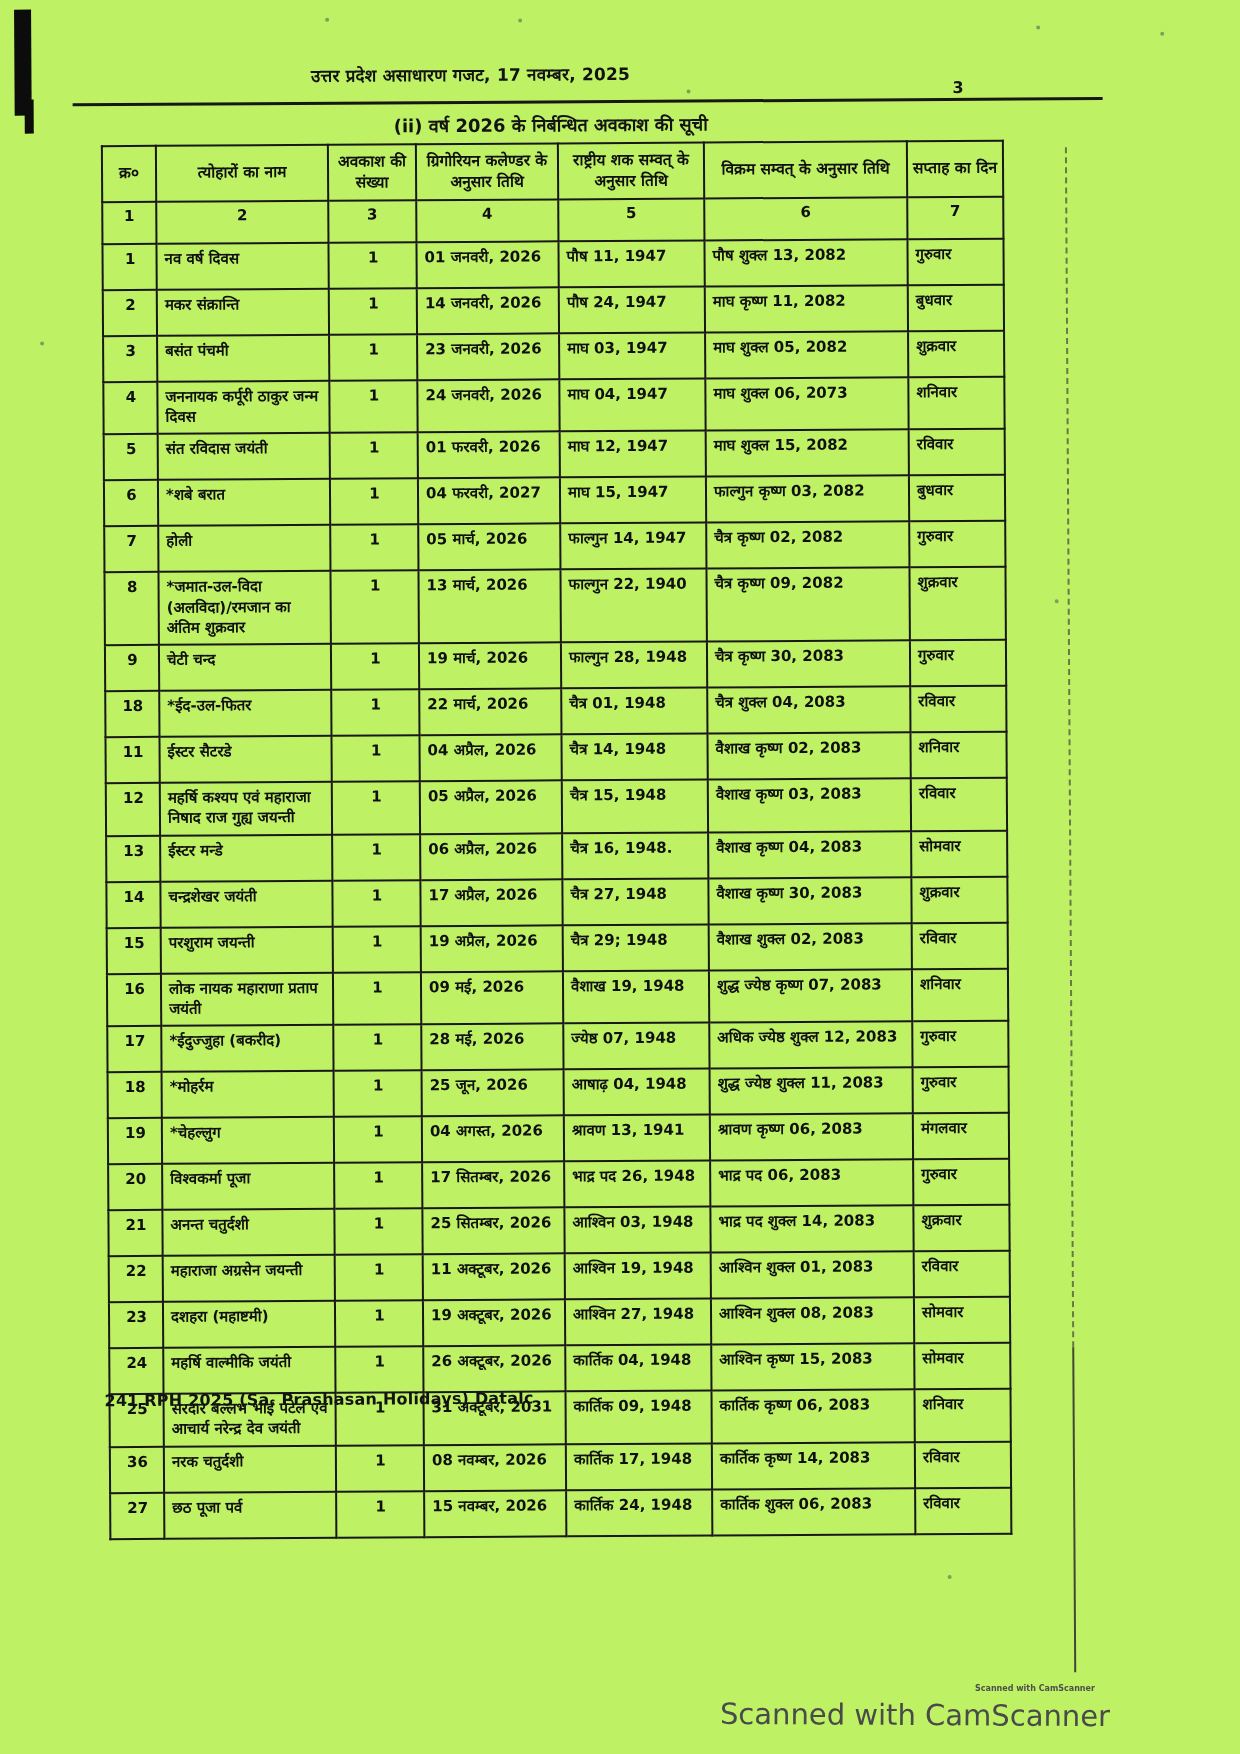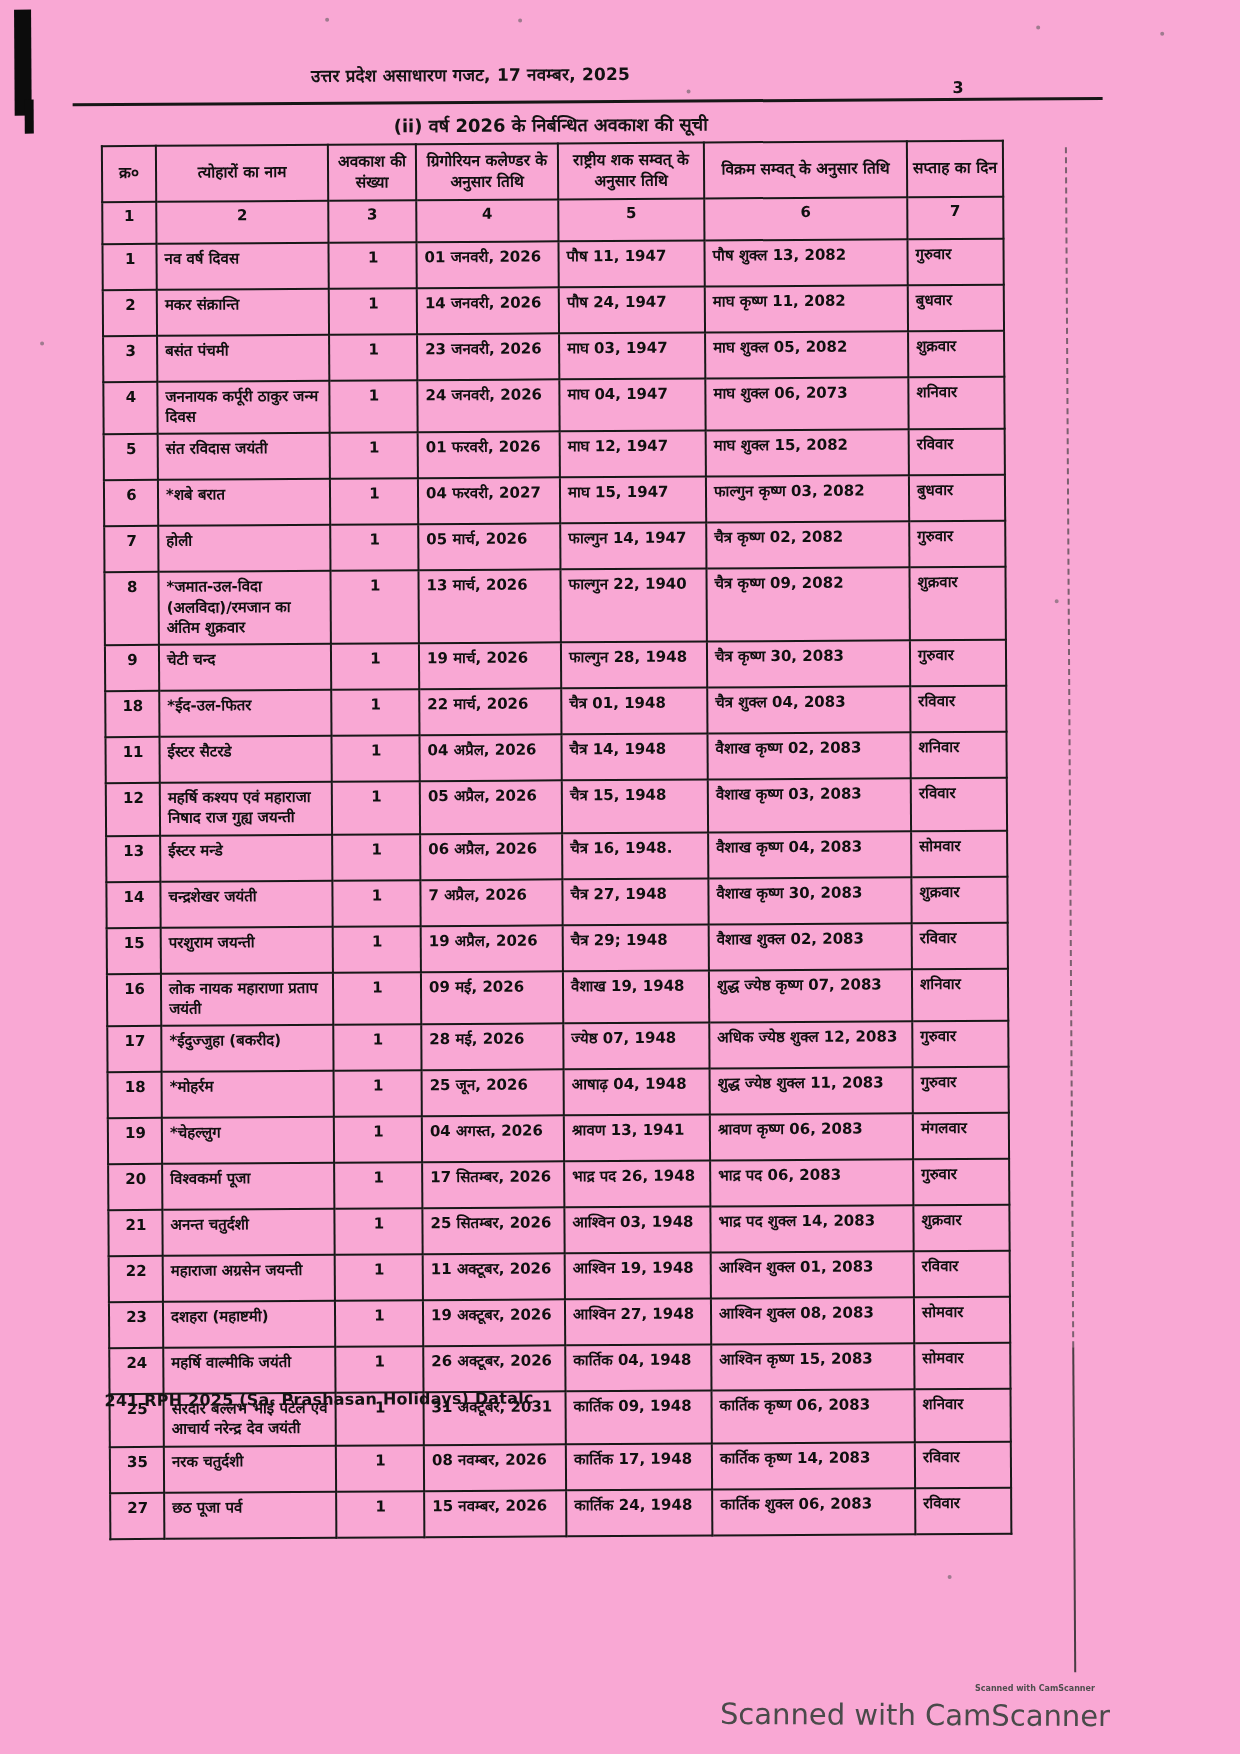"उत्तर प्रदेश असाधारण गजट, 17" .page { background: #f9a8d4 -> #bef264 }
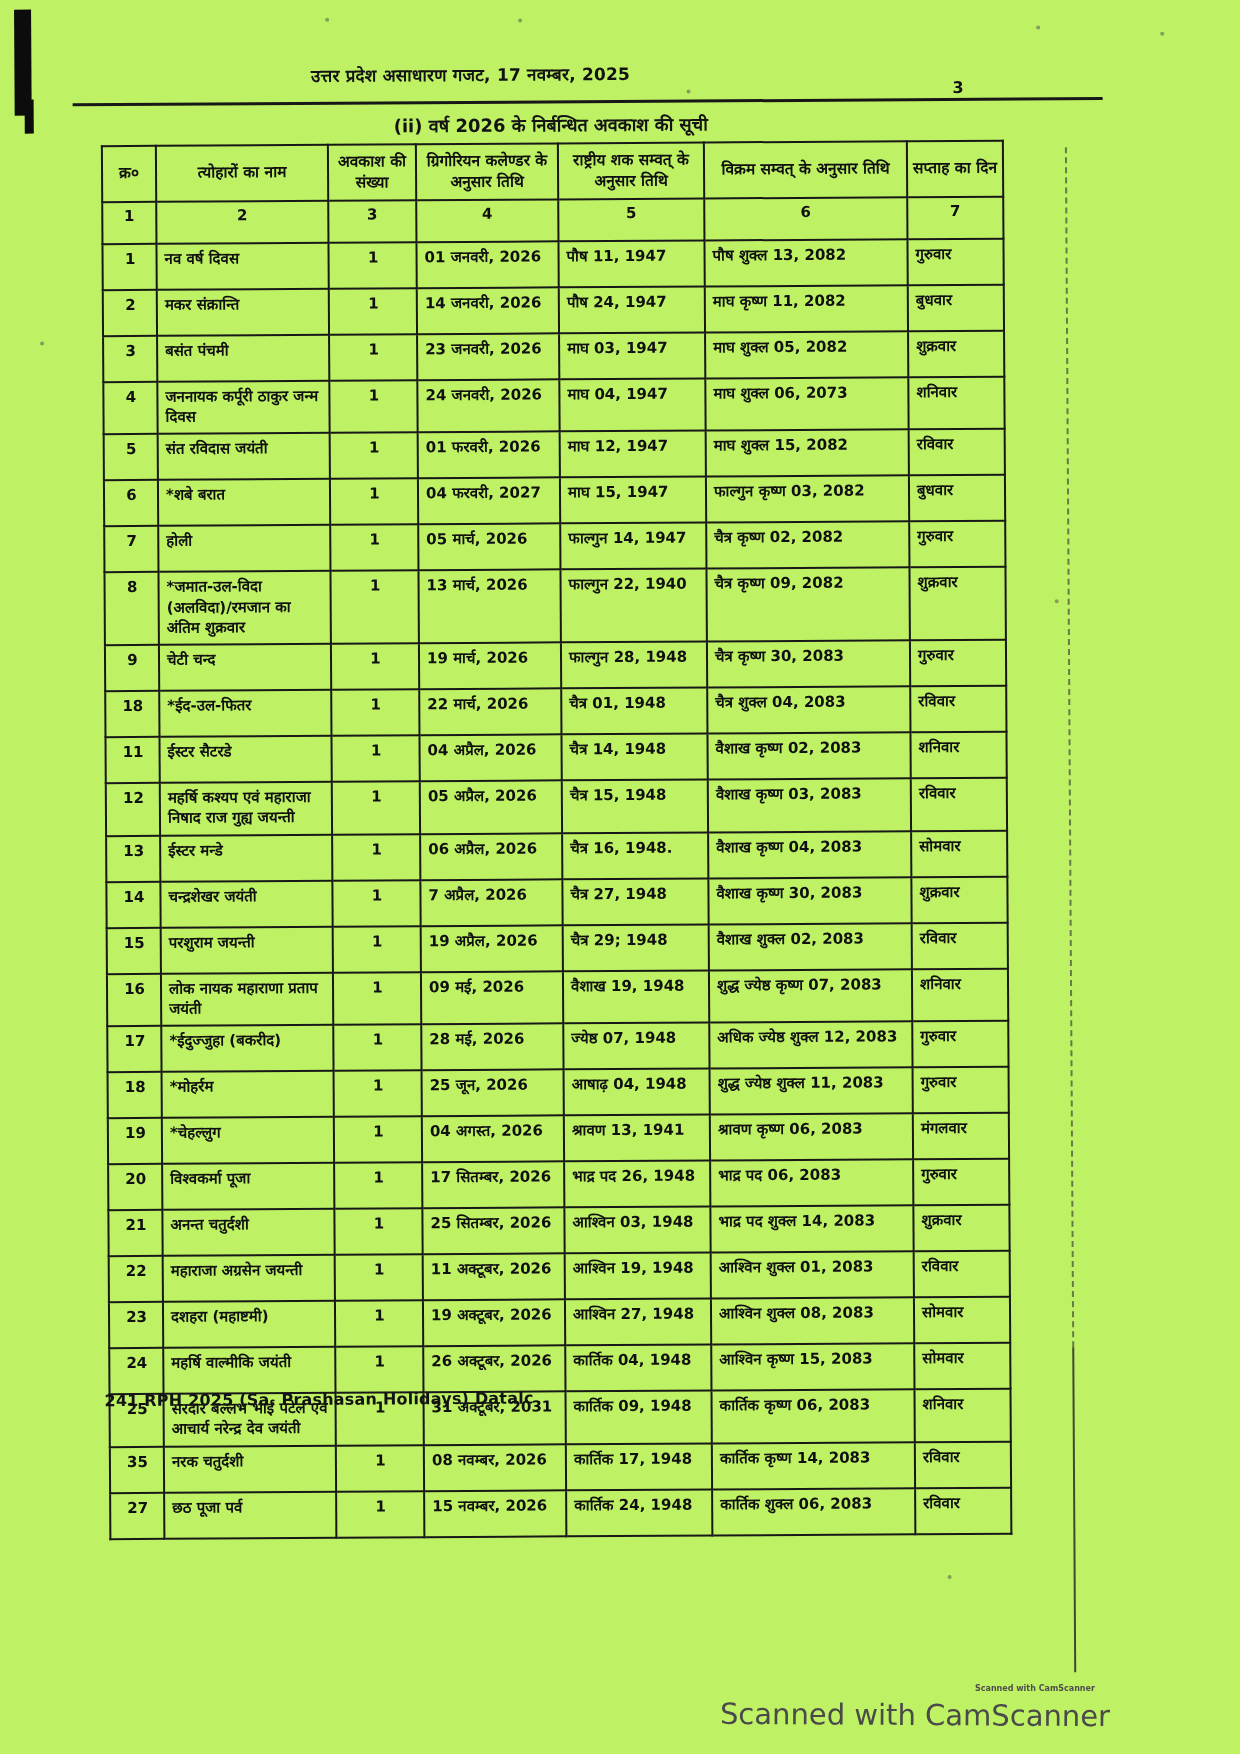"7 अप्रैल, 2026" td.c3 { text: 7 -> 17 }
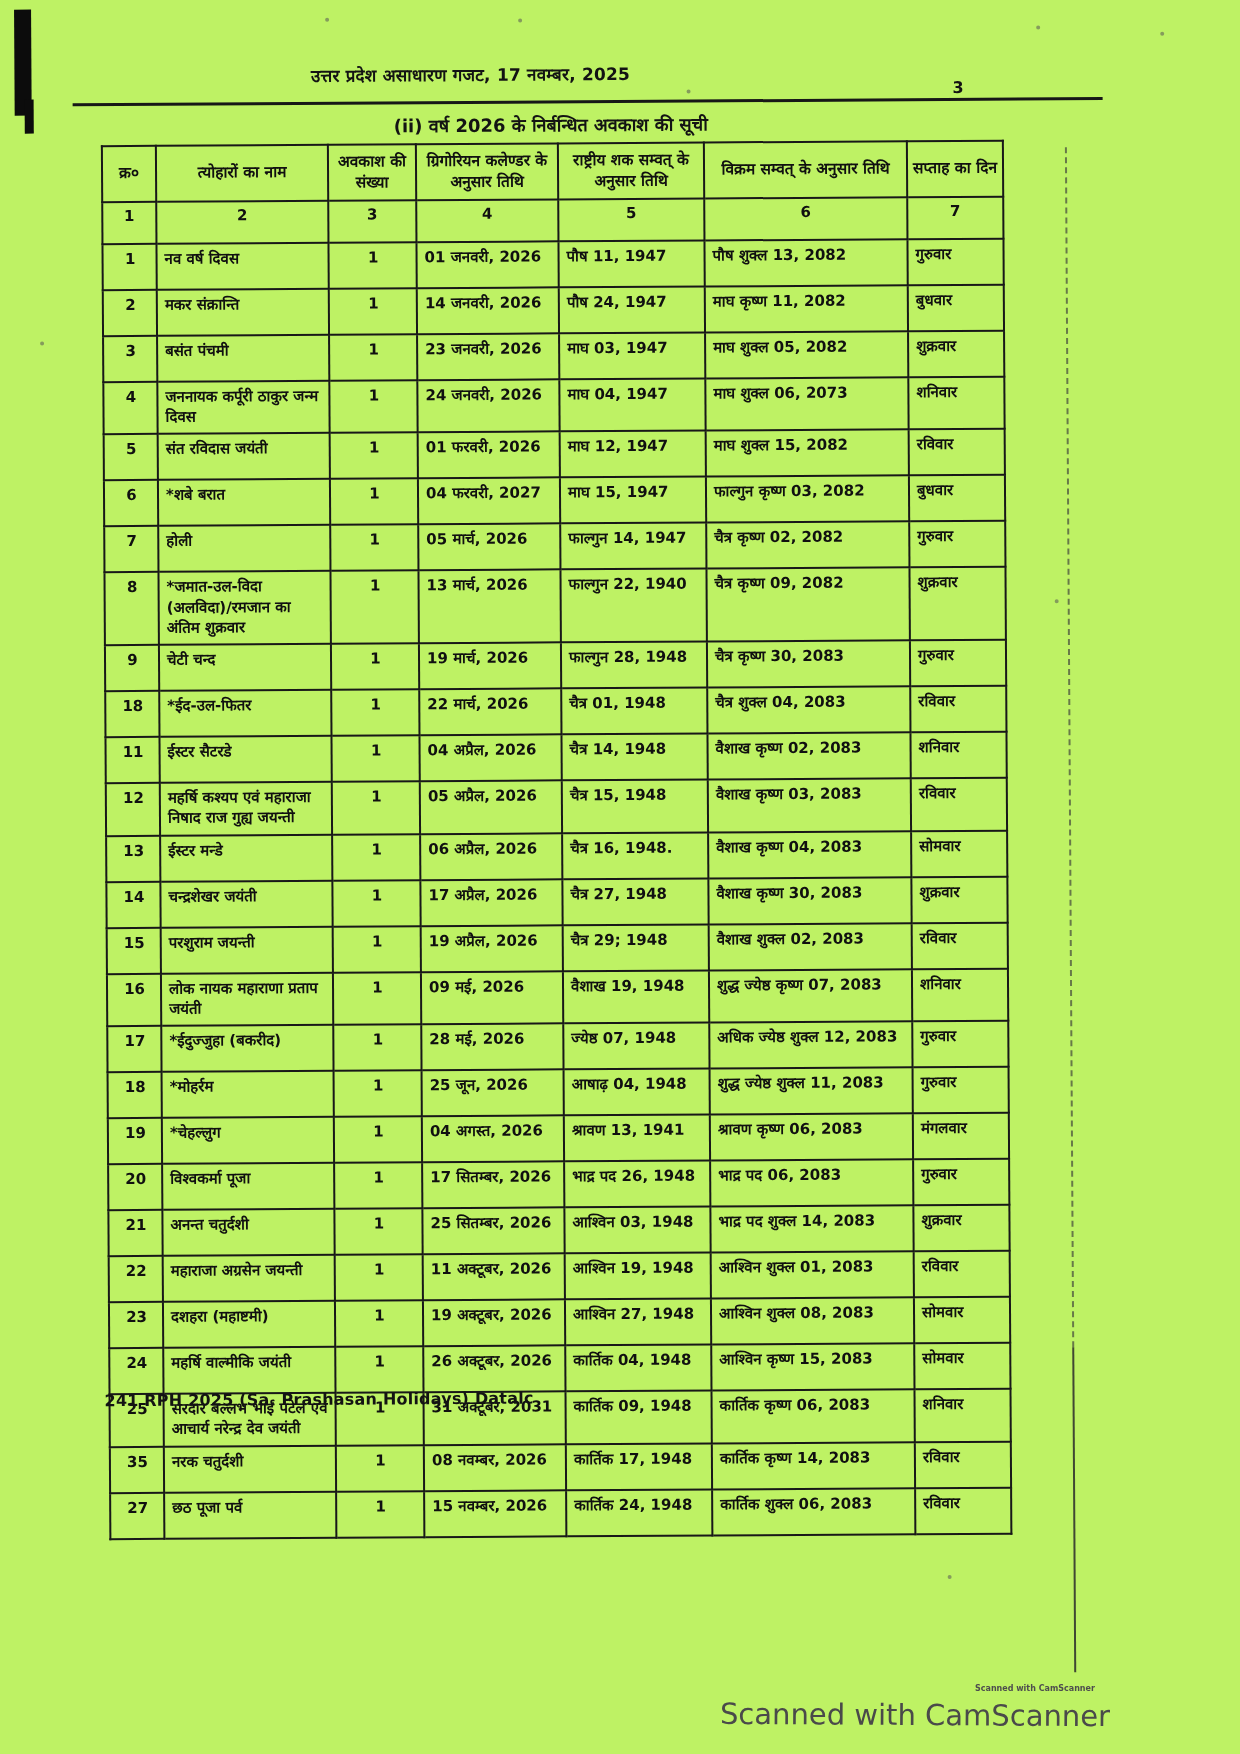"35" td.c0 { text: 35 -> 36 }
